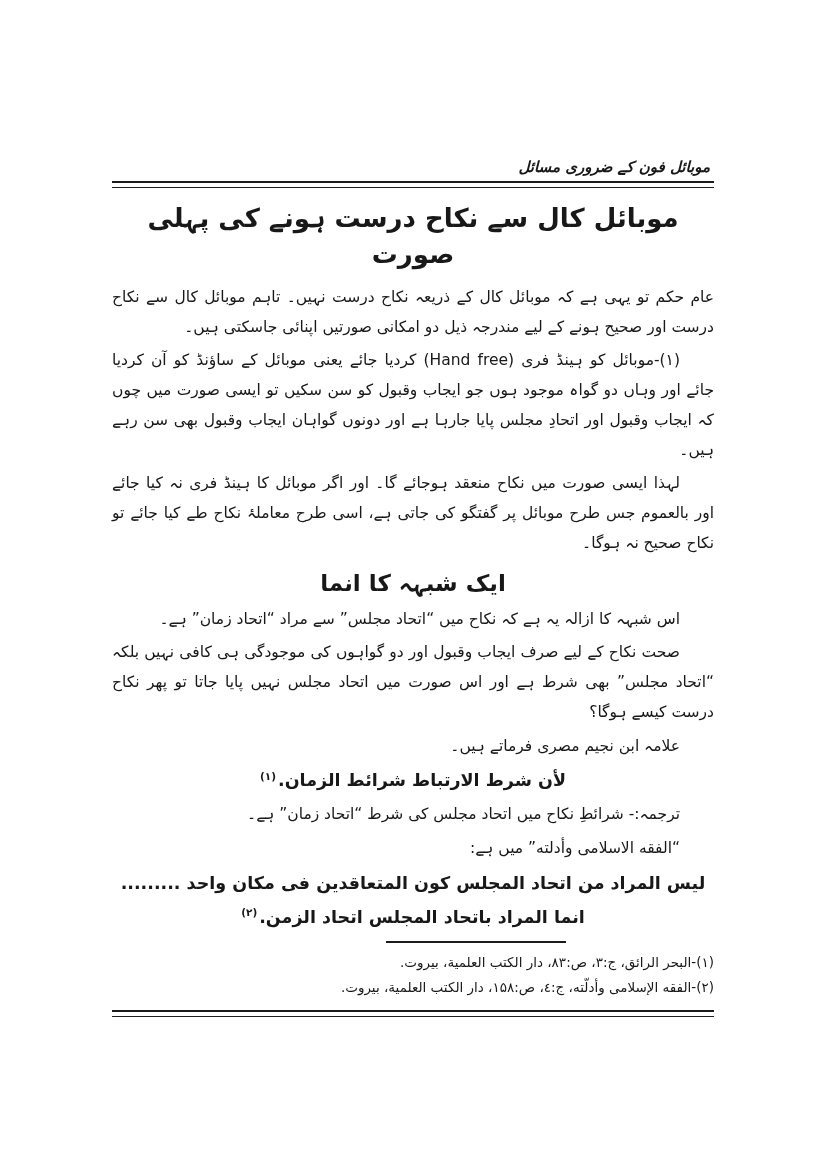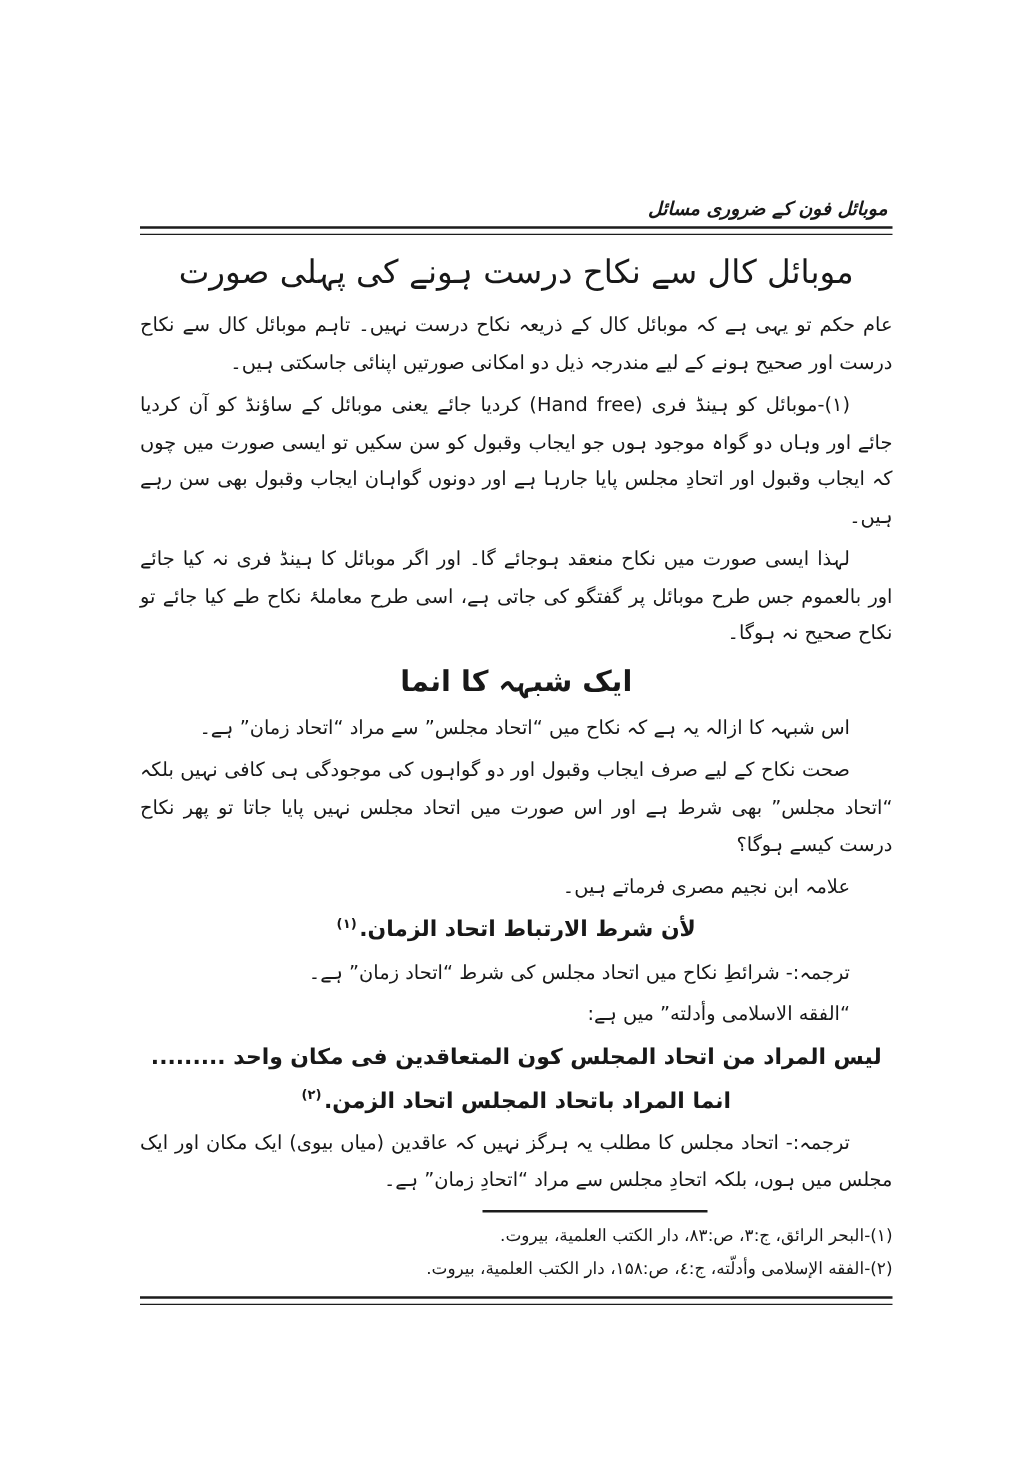"موبائل کال سے نکاح درست" .section-title { font-weight: normal -> bold }
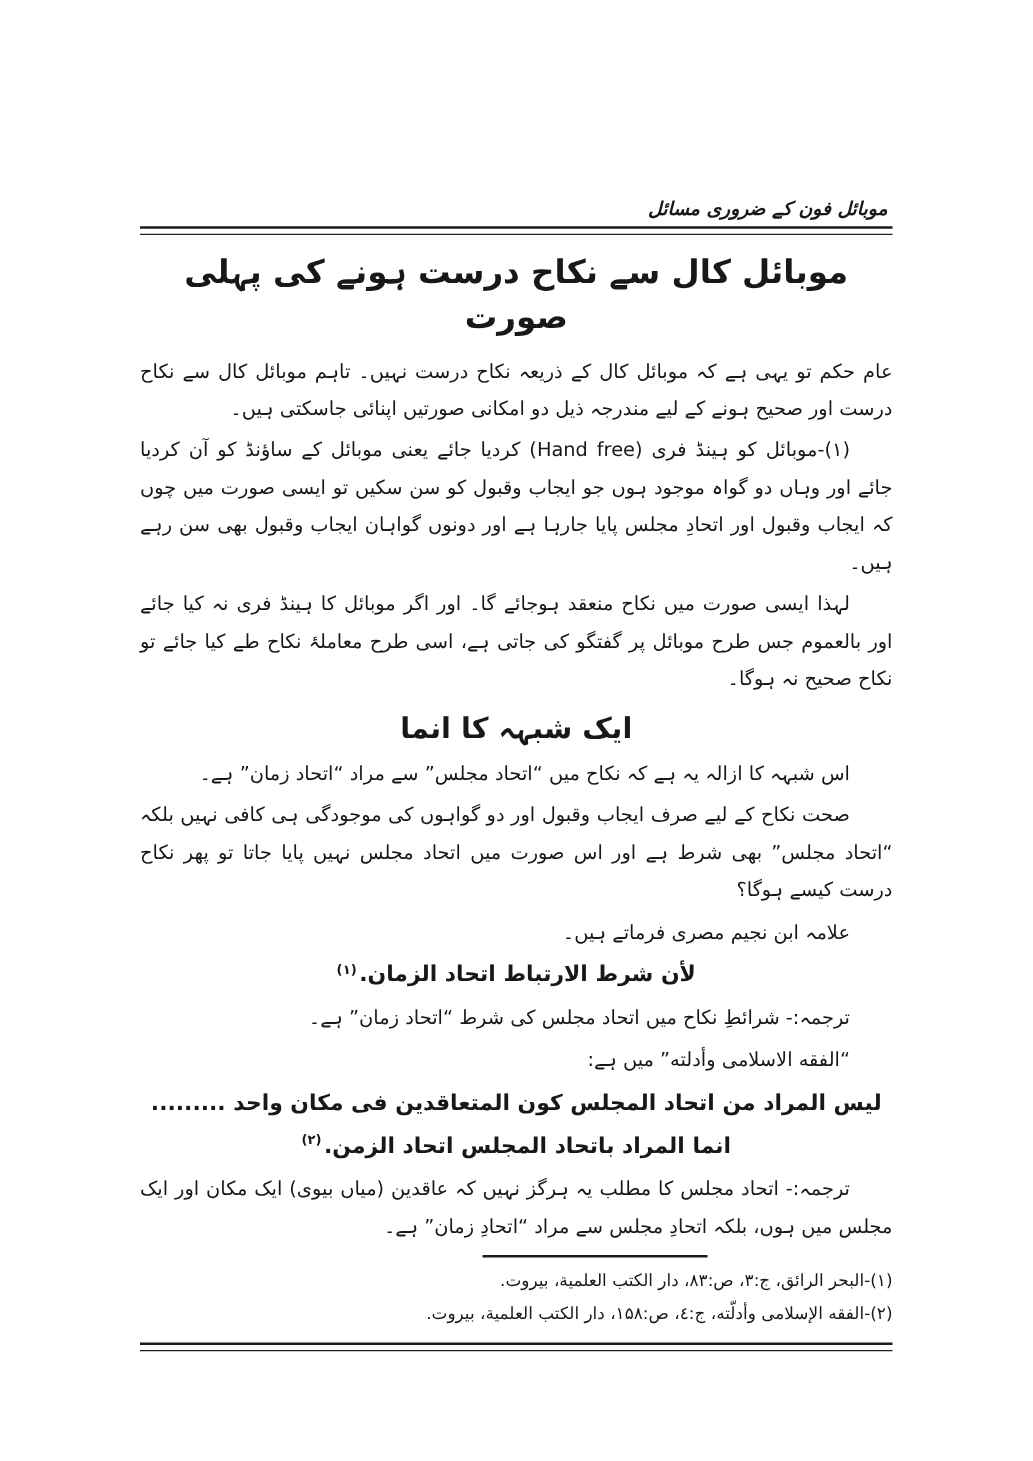"لأن شرط الارتباط اتحاد الزمان." span { text: اتحاد -> شرائط }
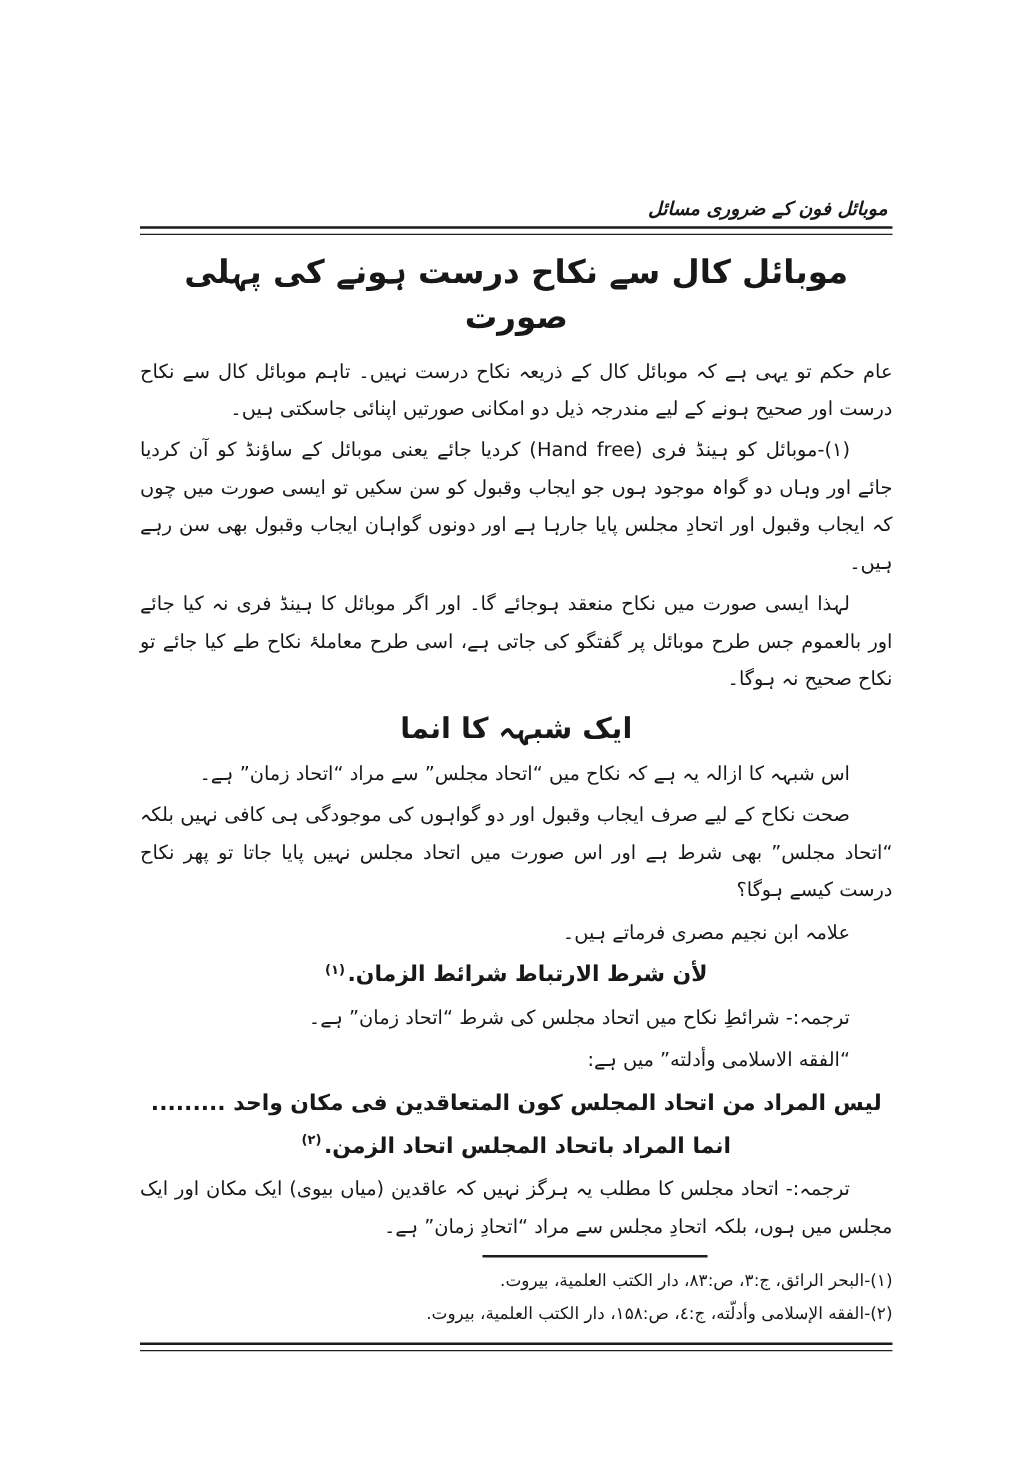"ترجمہ:- اتحاد مجلس کا مطلب" p.body-text { html: <p>ترجمہ:- اتحاد مجلس کا مطلب یہ ہرگز نہیں کہ عاقدین (میاں بیوی) ایک مکان اور ایک مجلس میں ہوں، بلکہ اتحادِ مجلس سے مراد “اتحادِ زمان” ہے۔</p> -> none }
